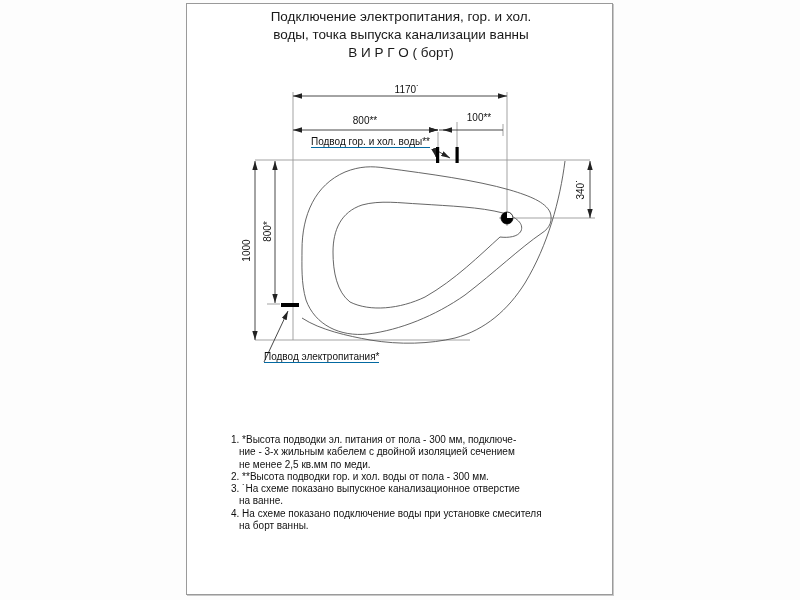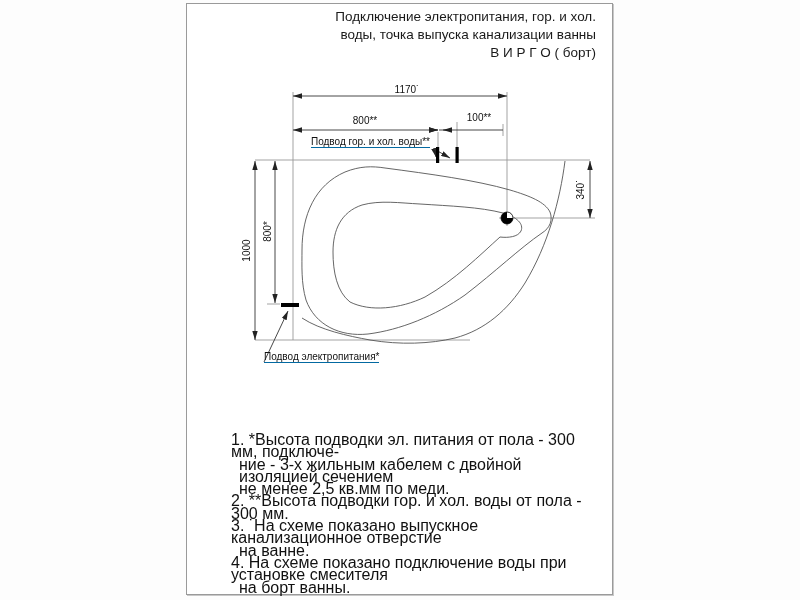"Подключение электропитания, гор. и хол." .title { text-align: right -> center }
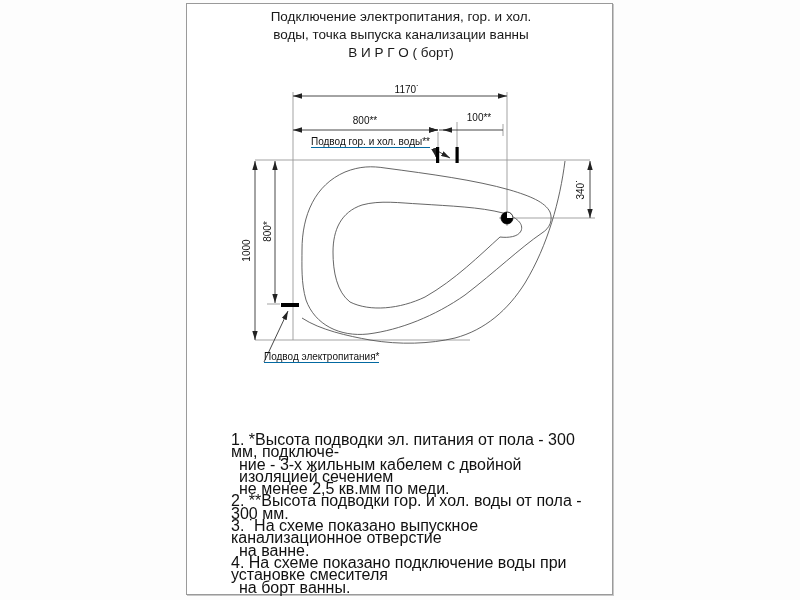"1. *Высота подводки эл. питания" .notes { font-size: 16px -> 10px }
